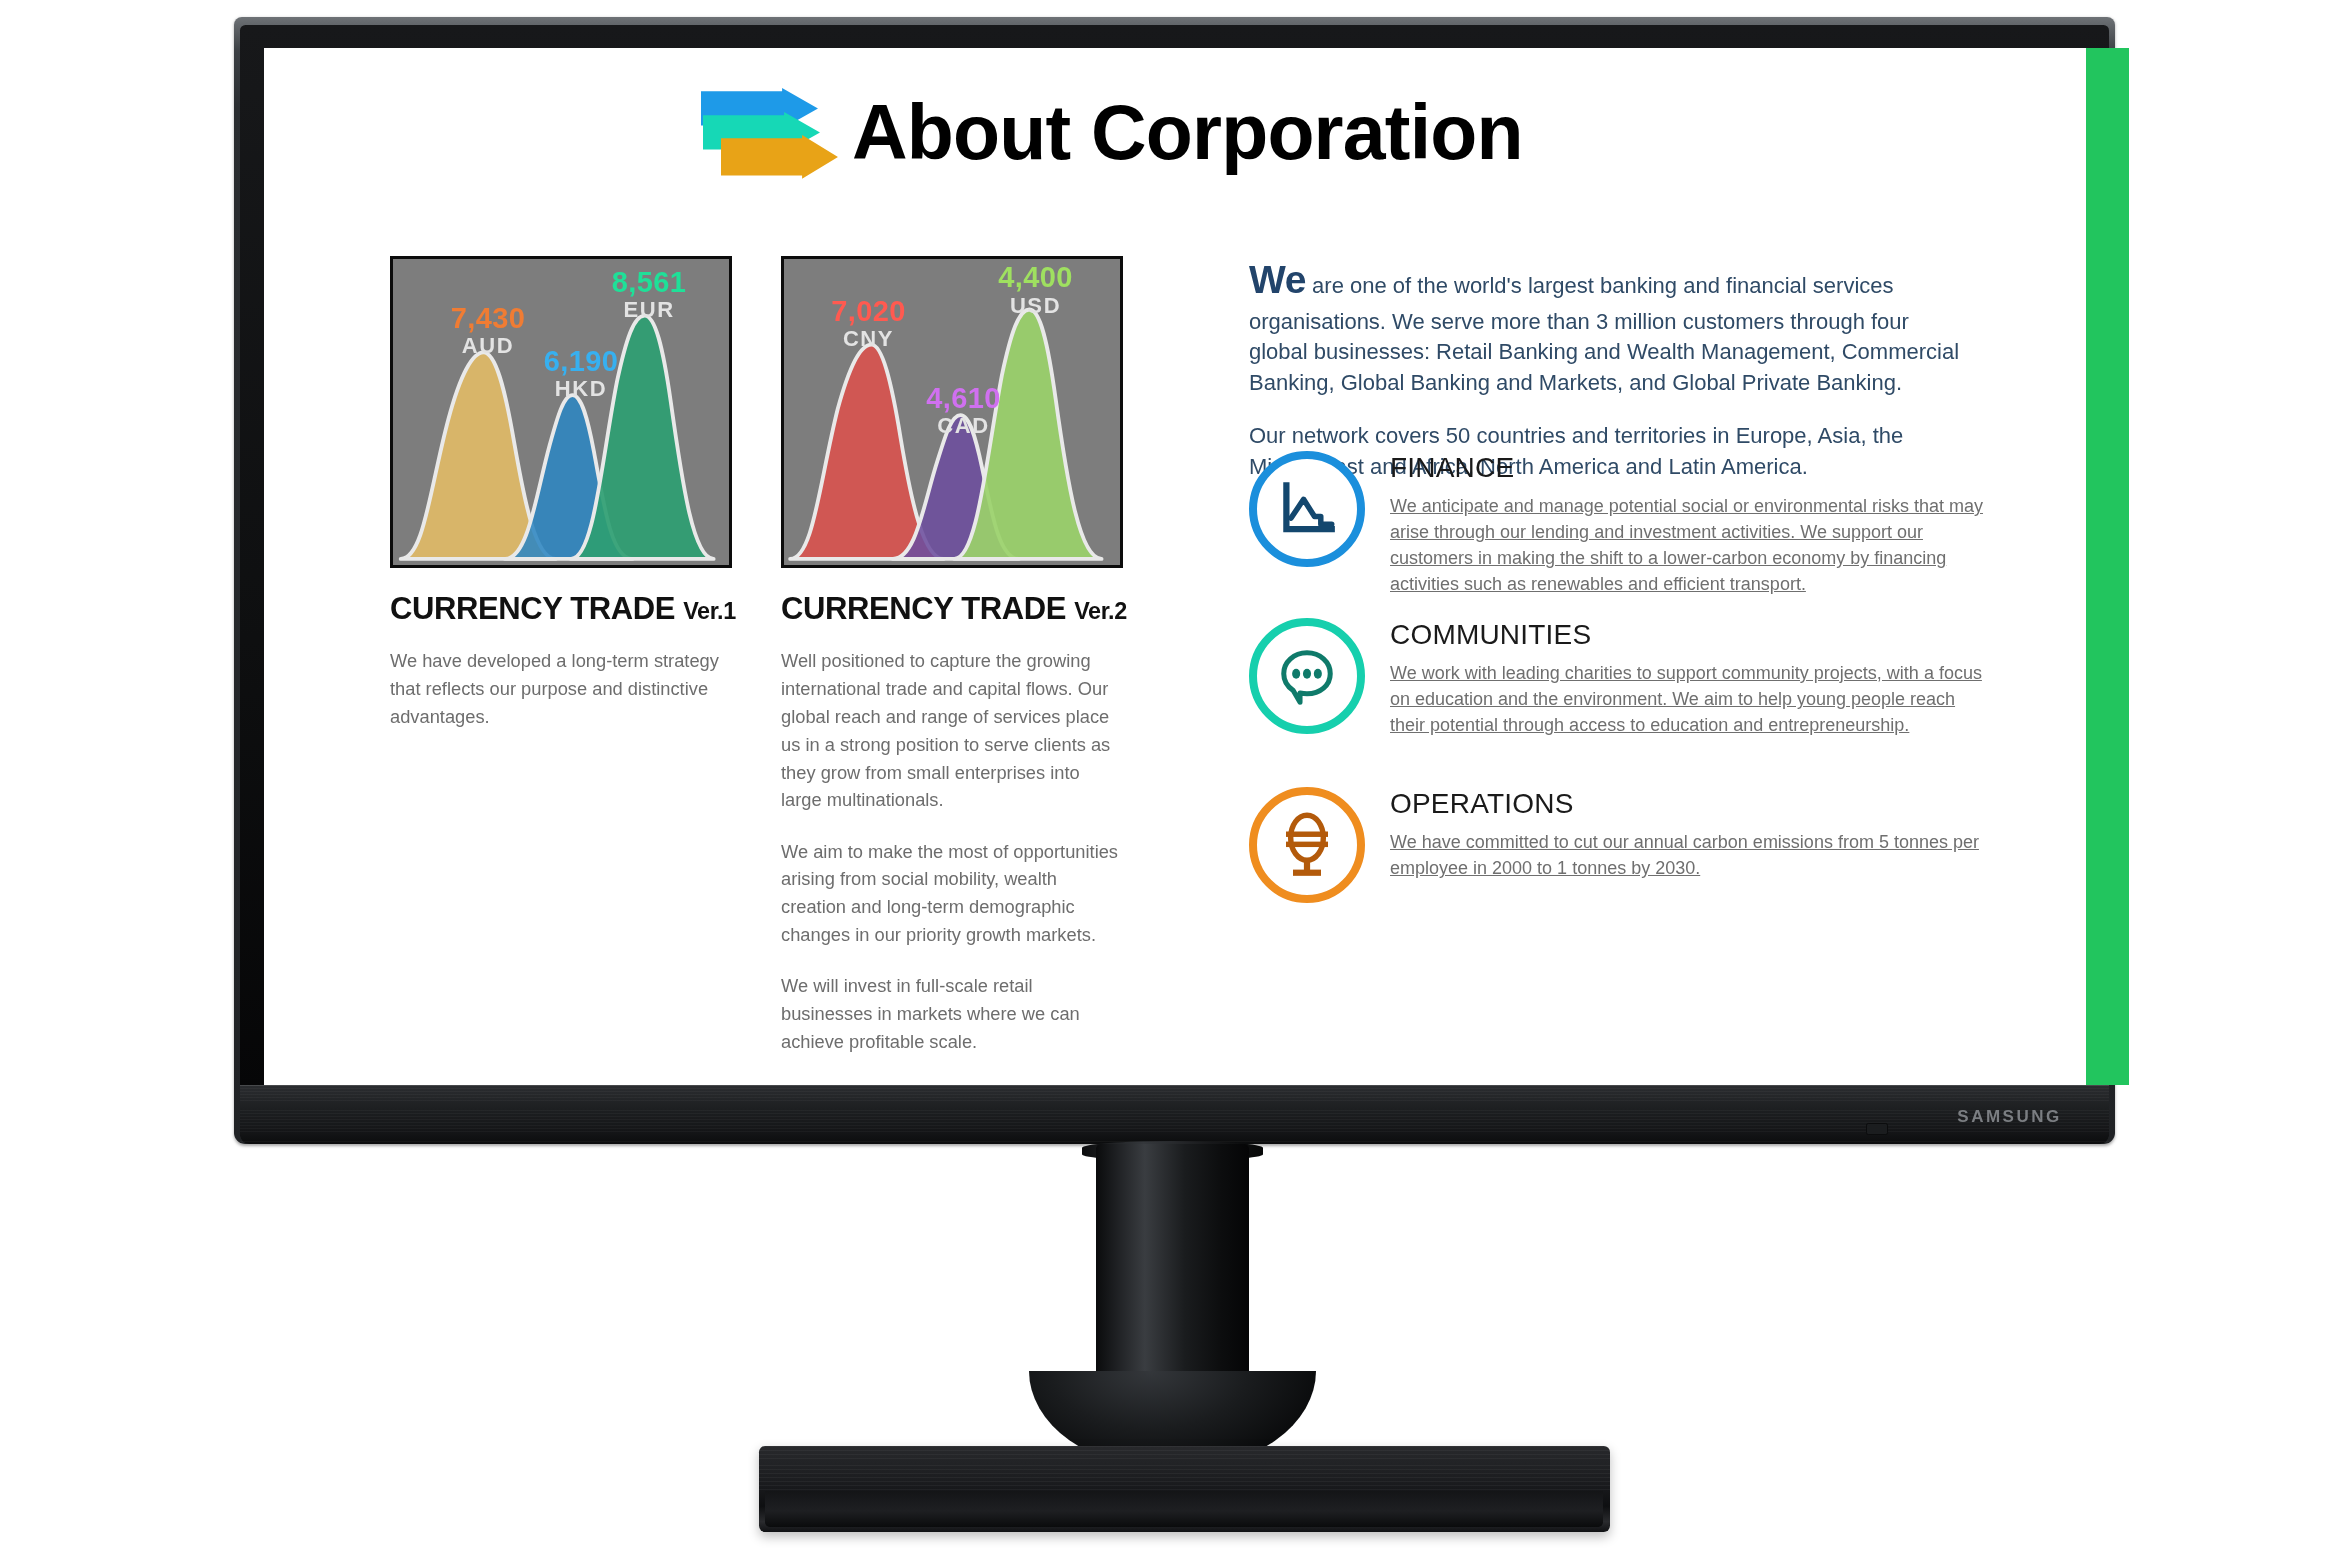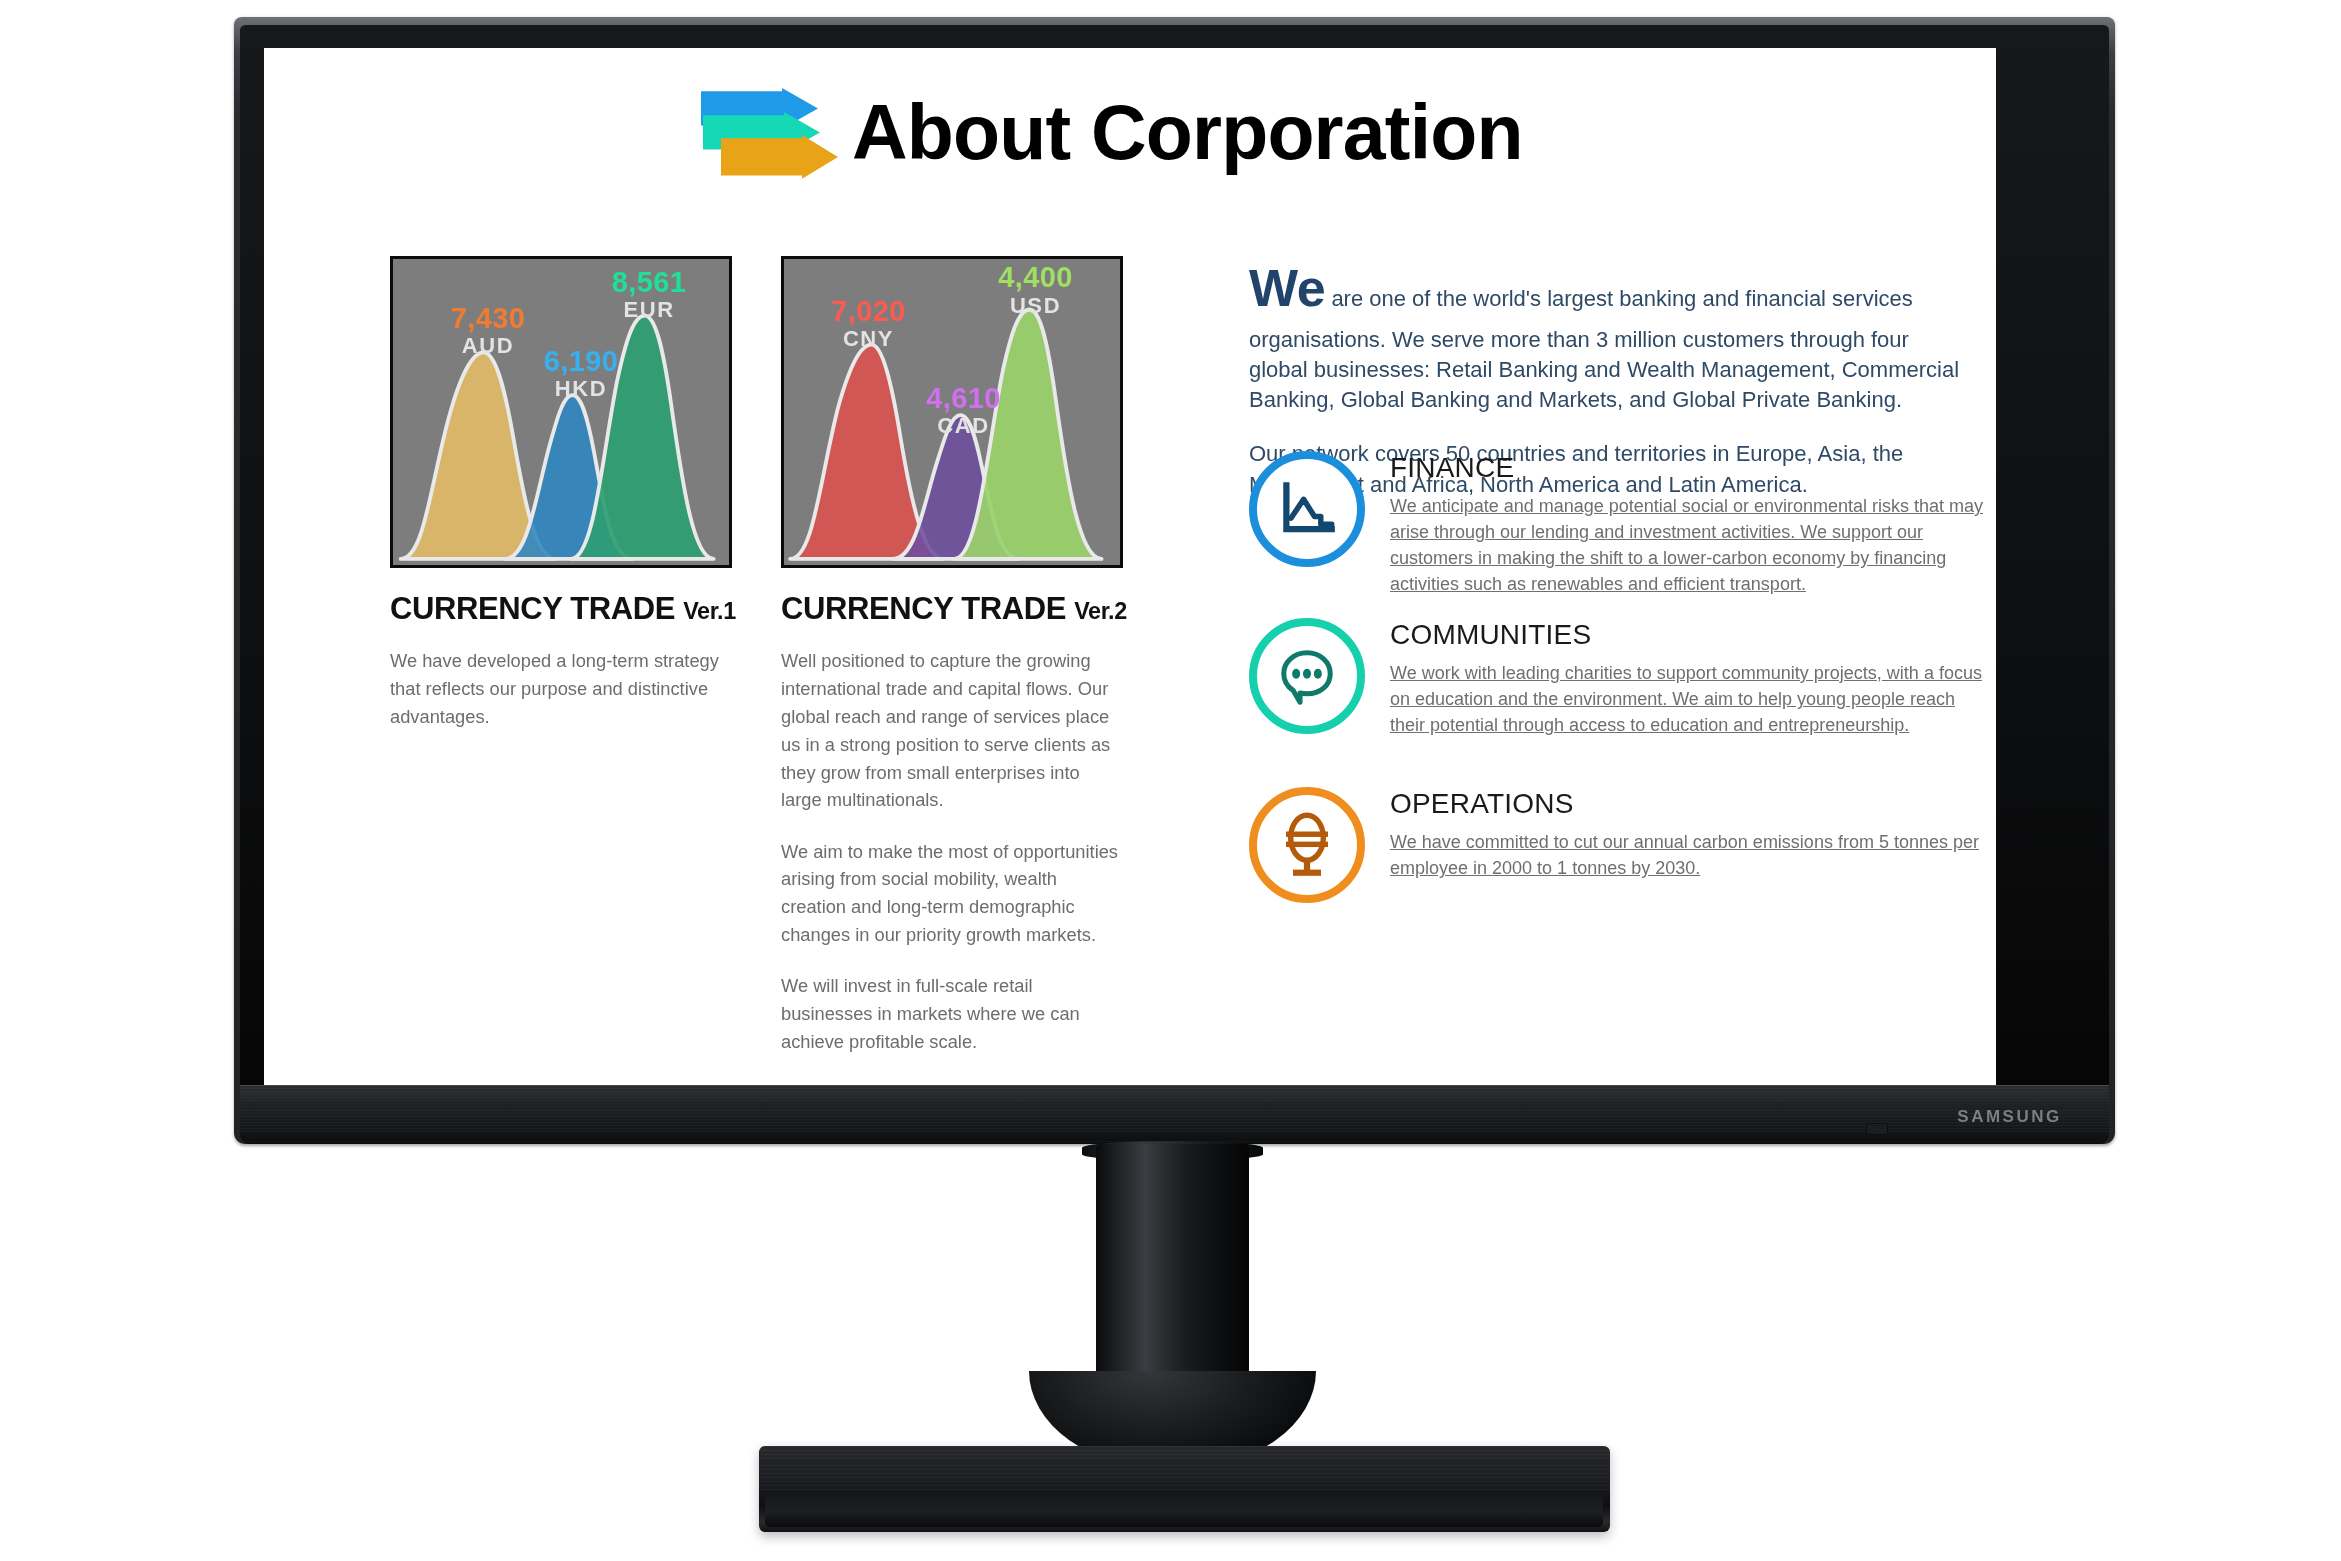"About Corporation" #screen { width: 1732px -> 1865px }
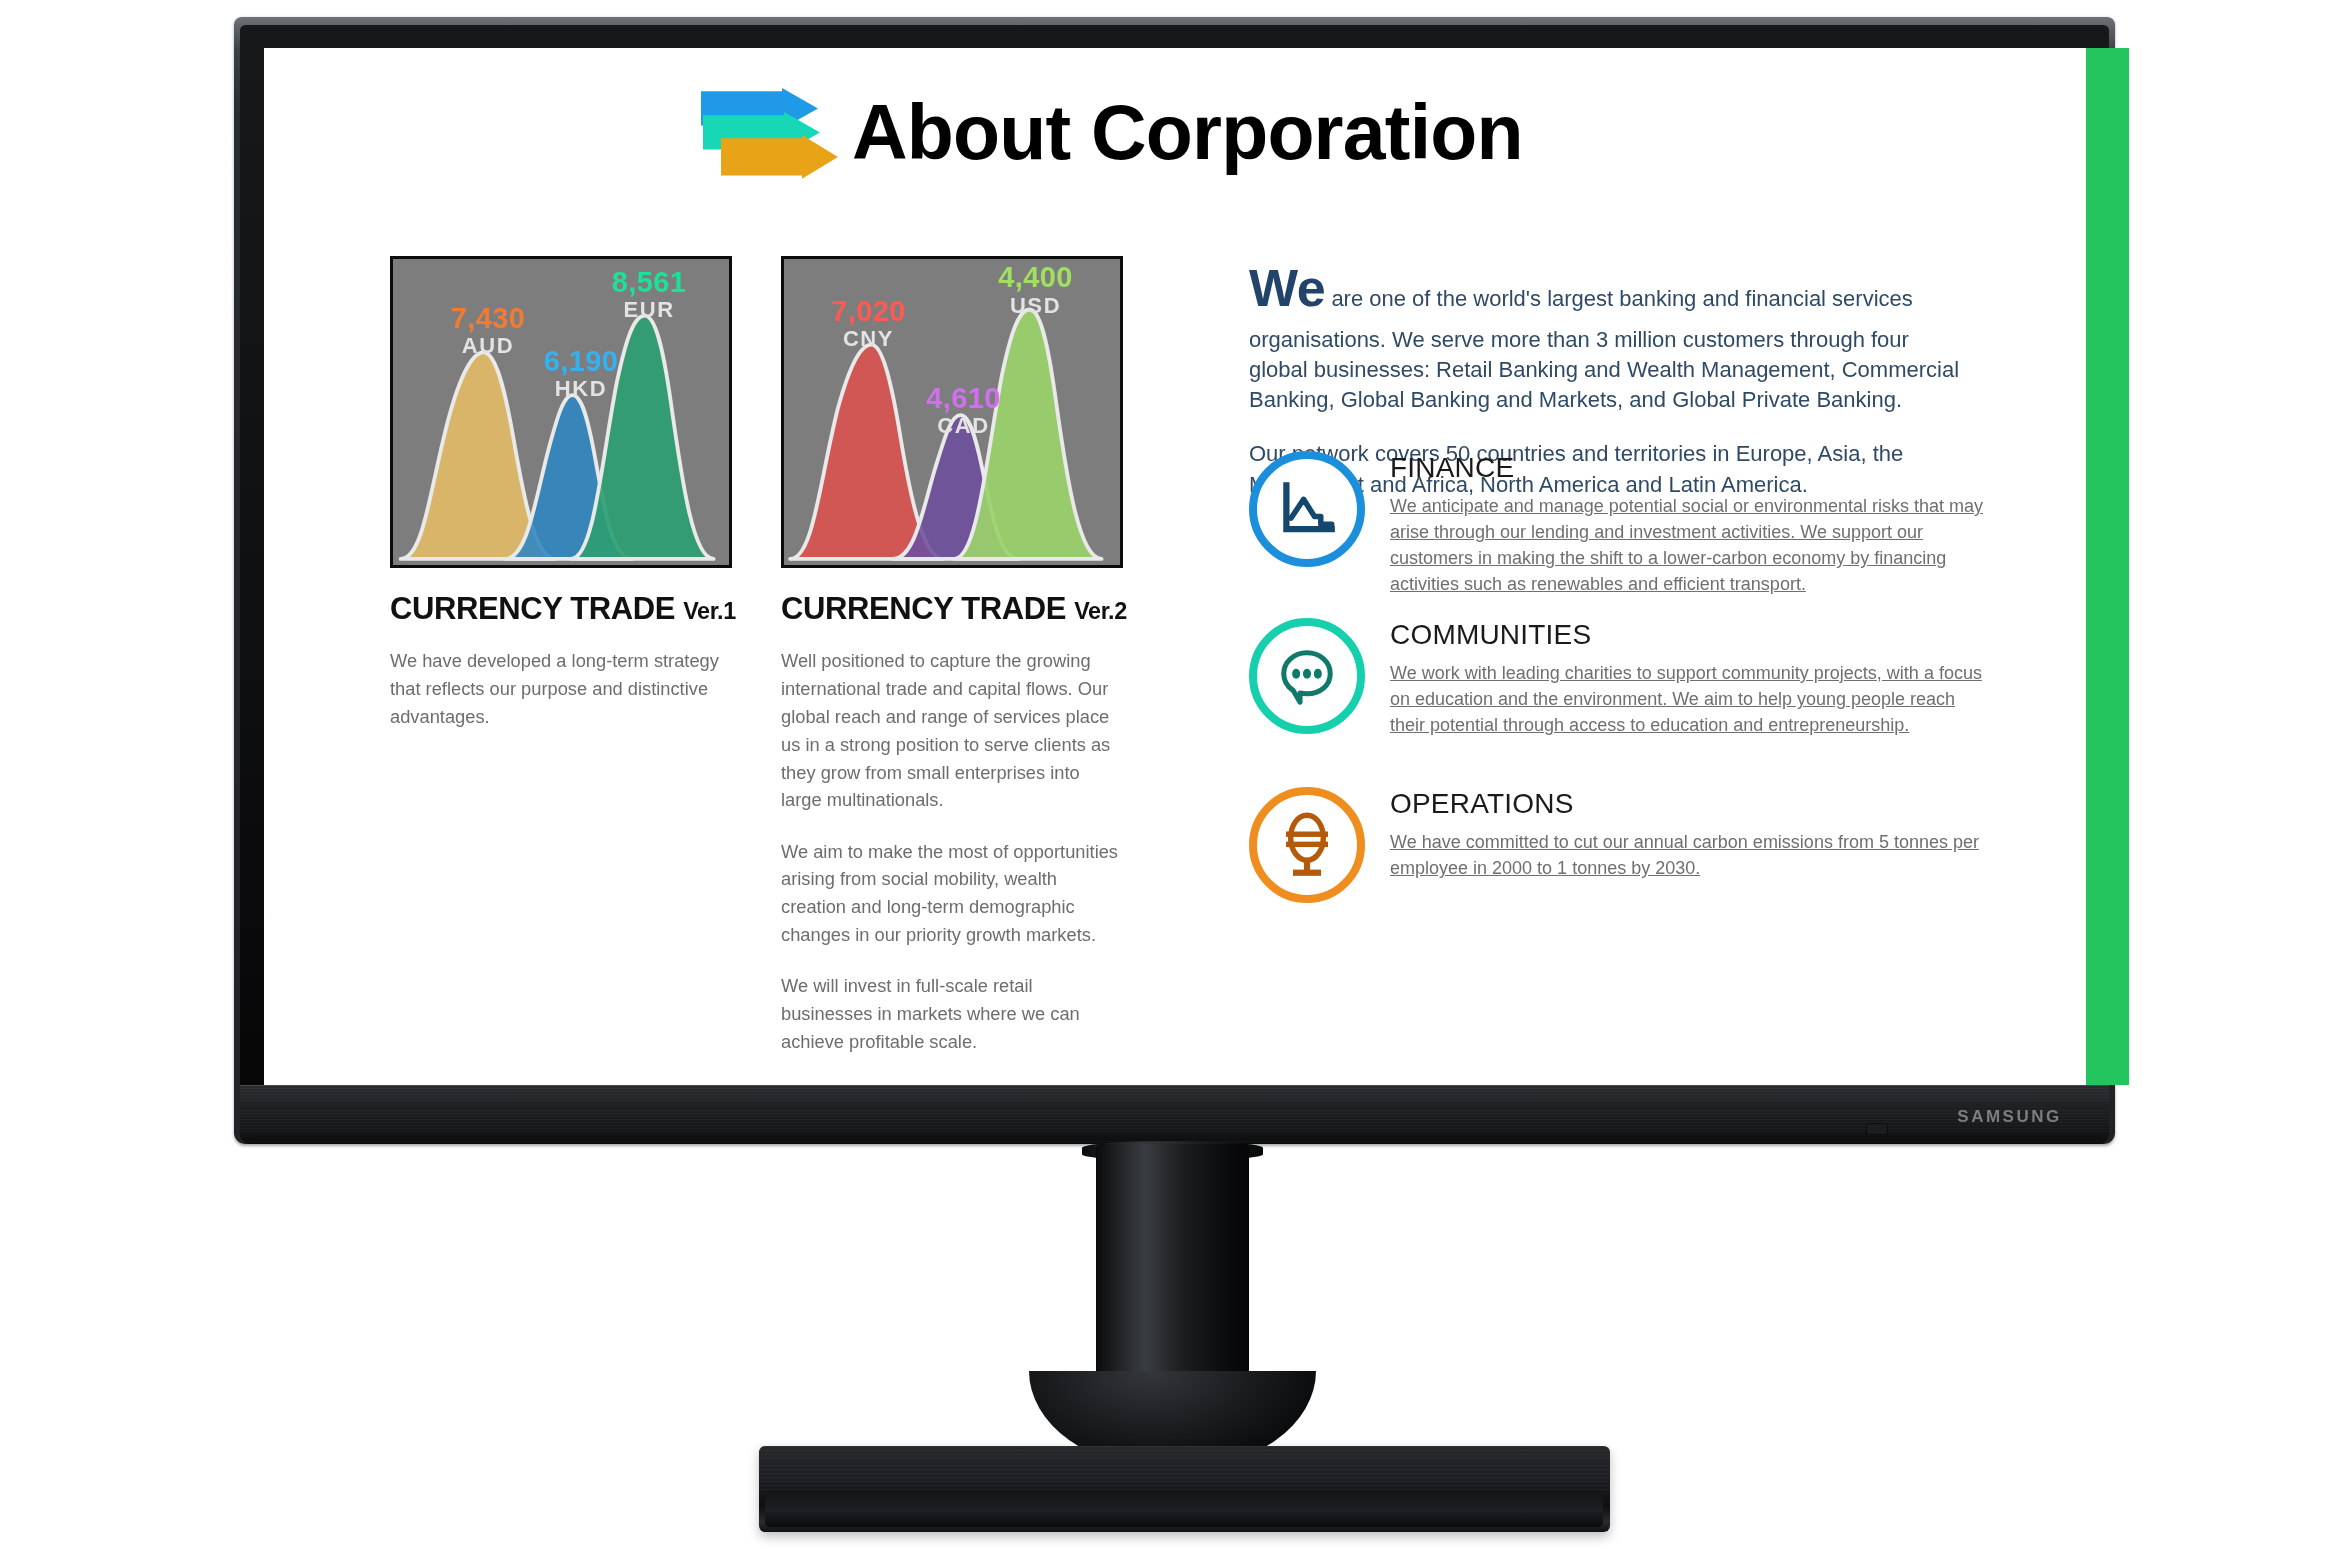"We" #intro-lead .big-we { font-size: 52px -> 39px }
